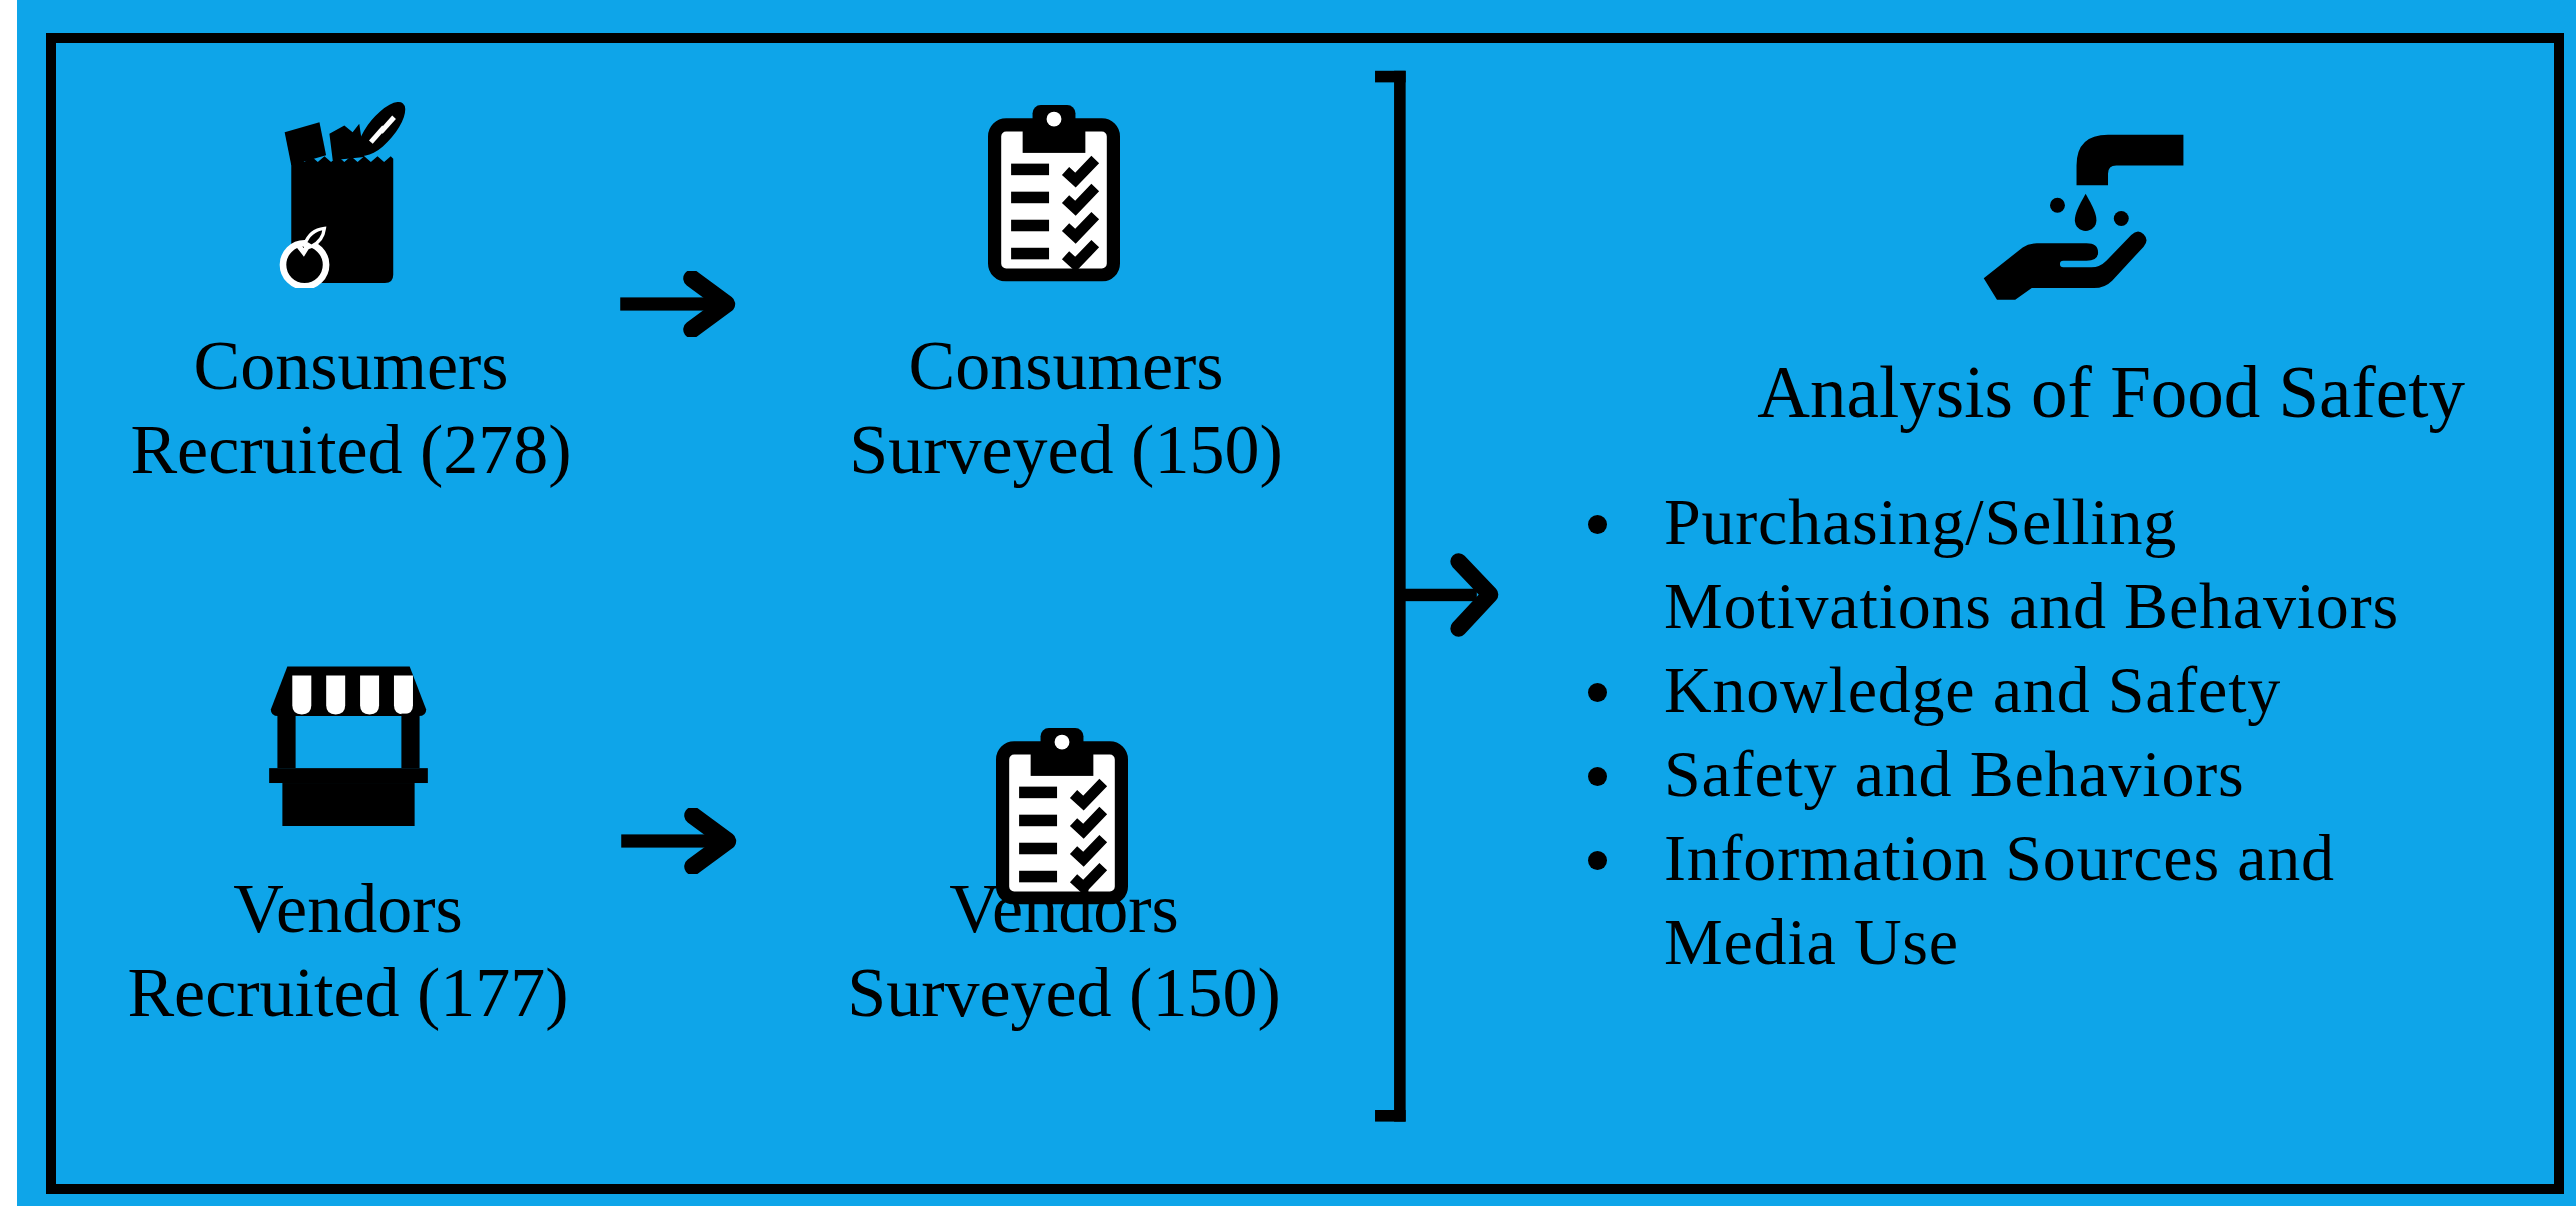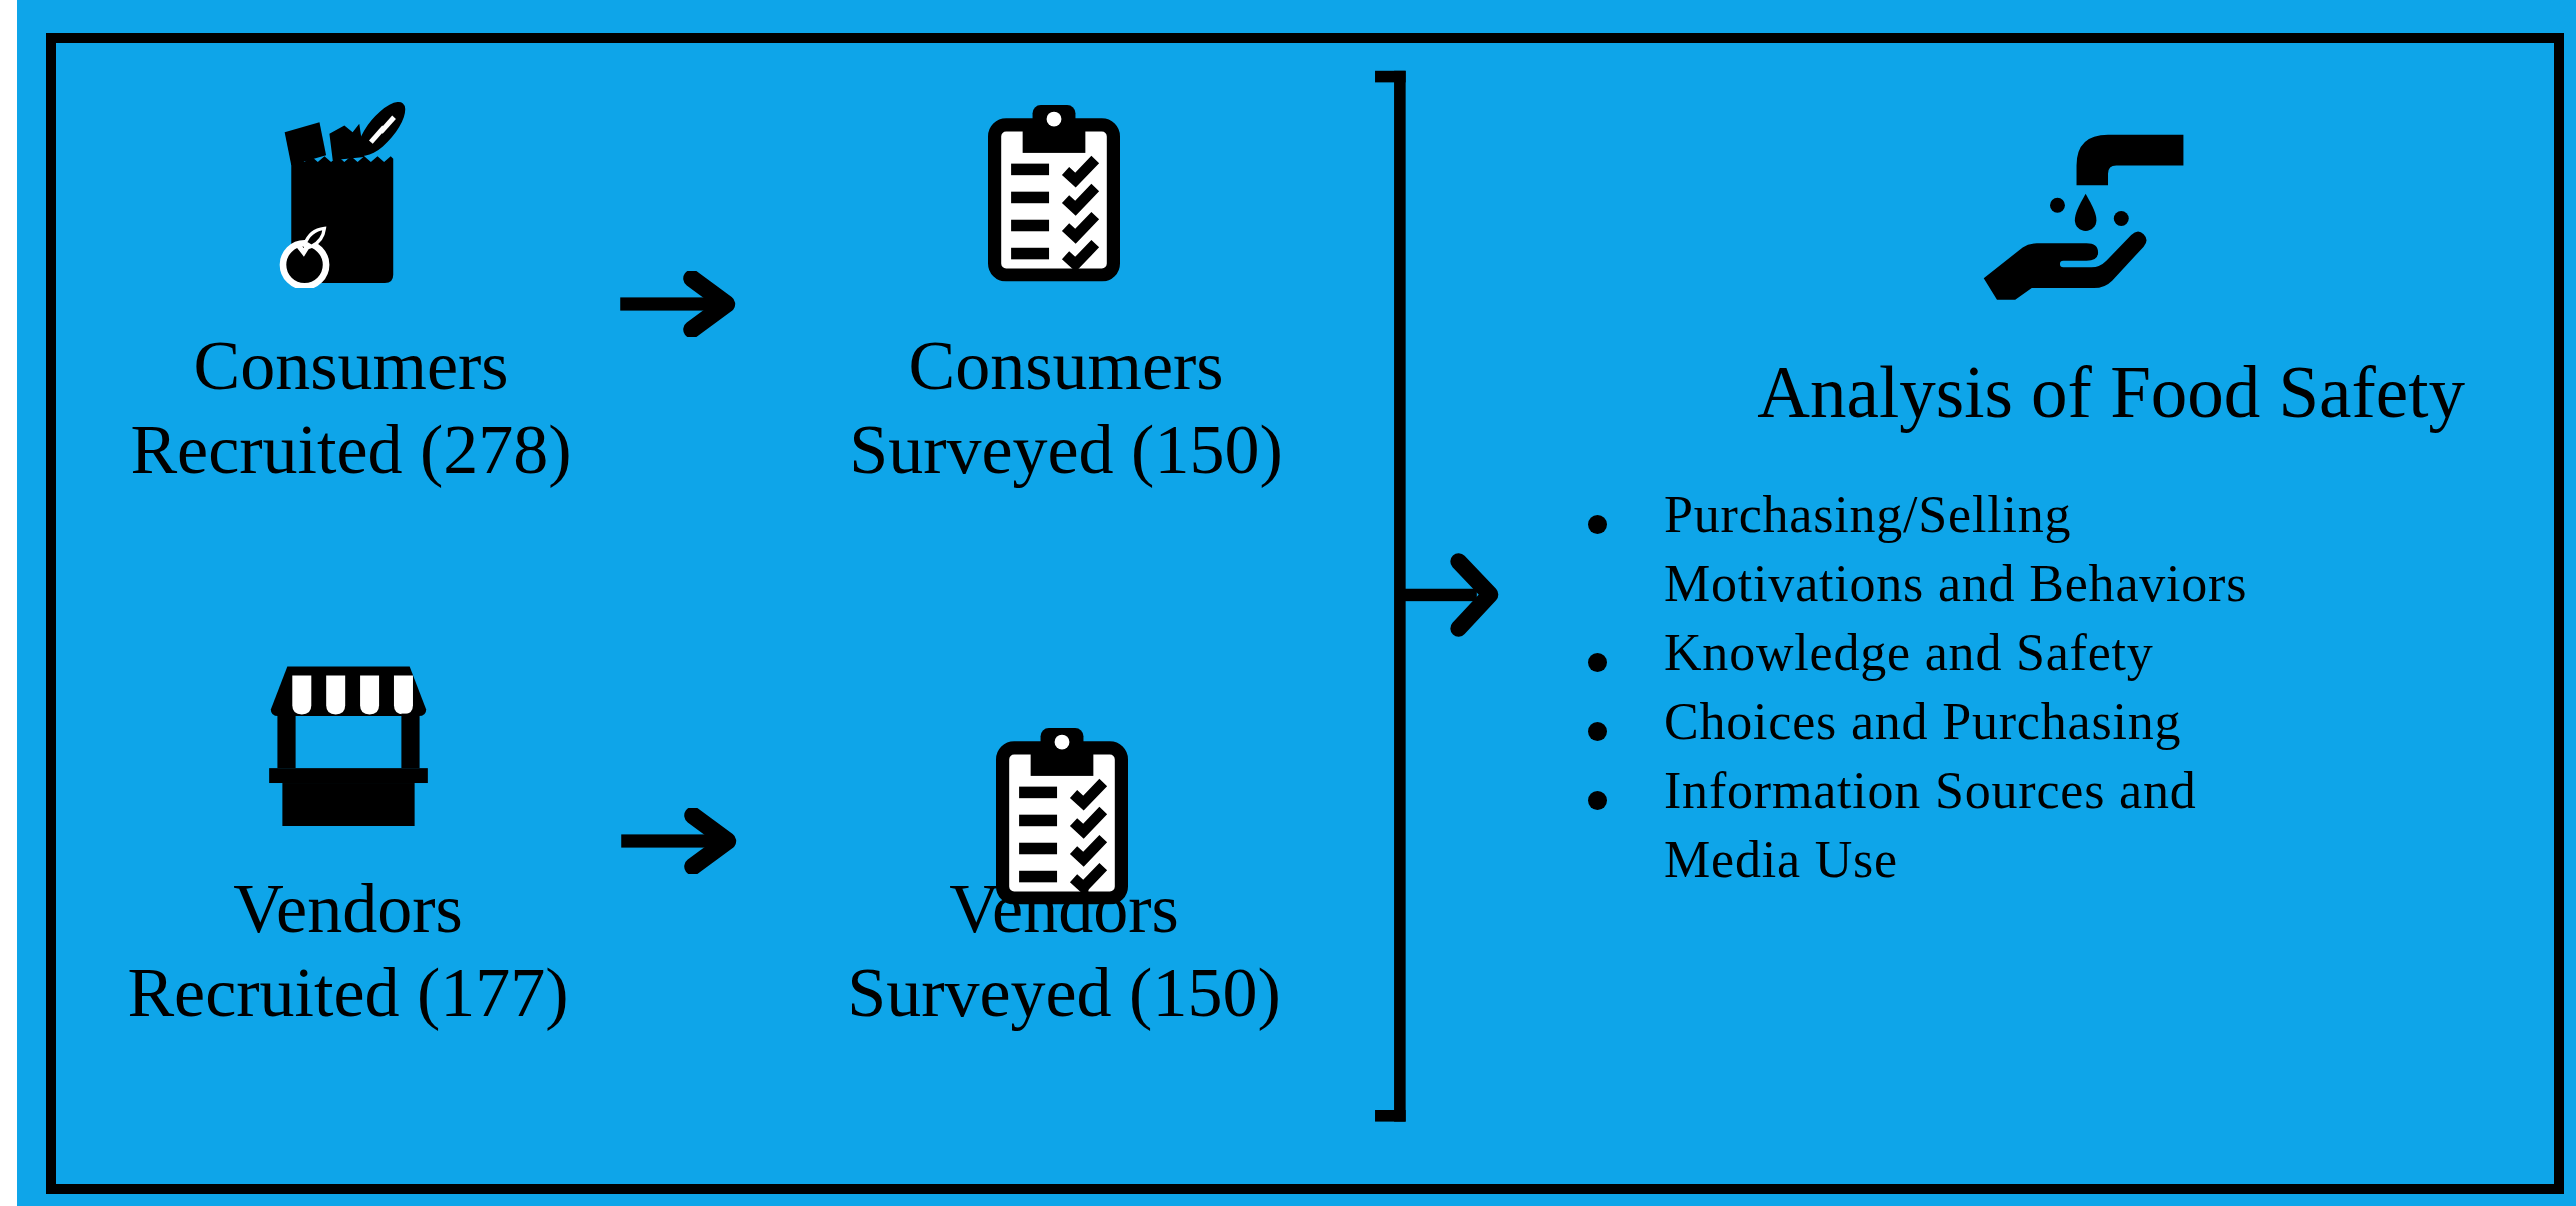"Purchasing/Selling" .bullet-item { font-size: 52px -> 66px; line-height: 69px -> 84px }
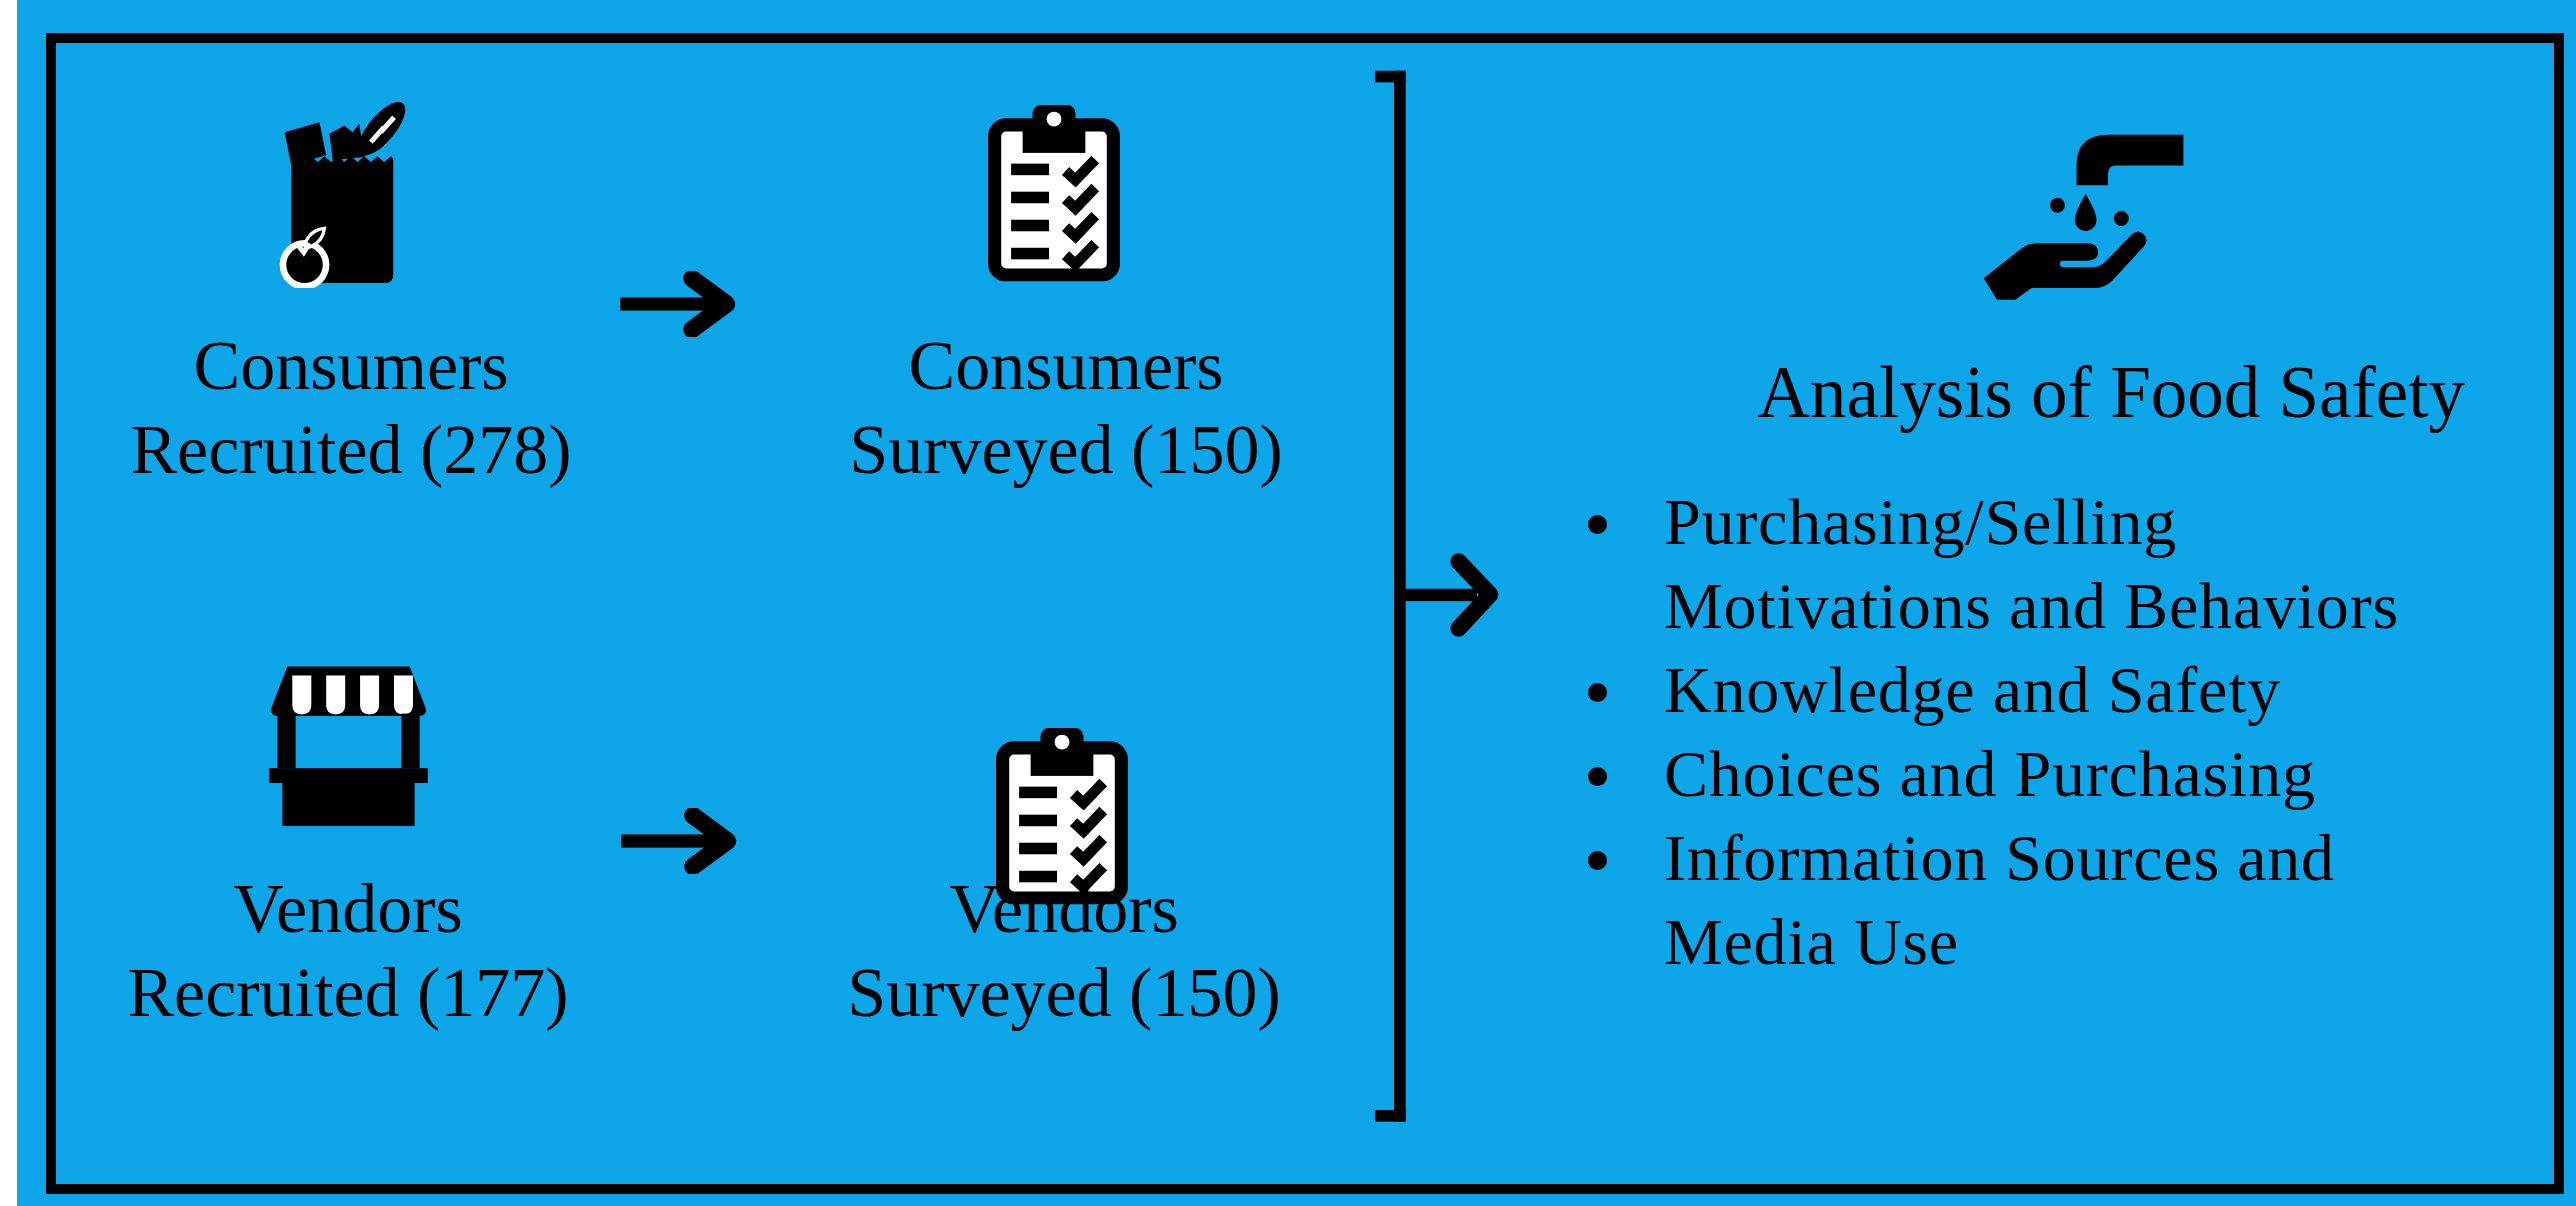"Choices and Purchasing" div.bullet-item { text: Choices and Purchasing -> Safety and Behaviors }
